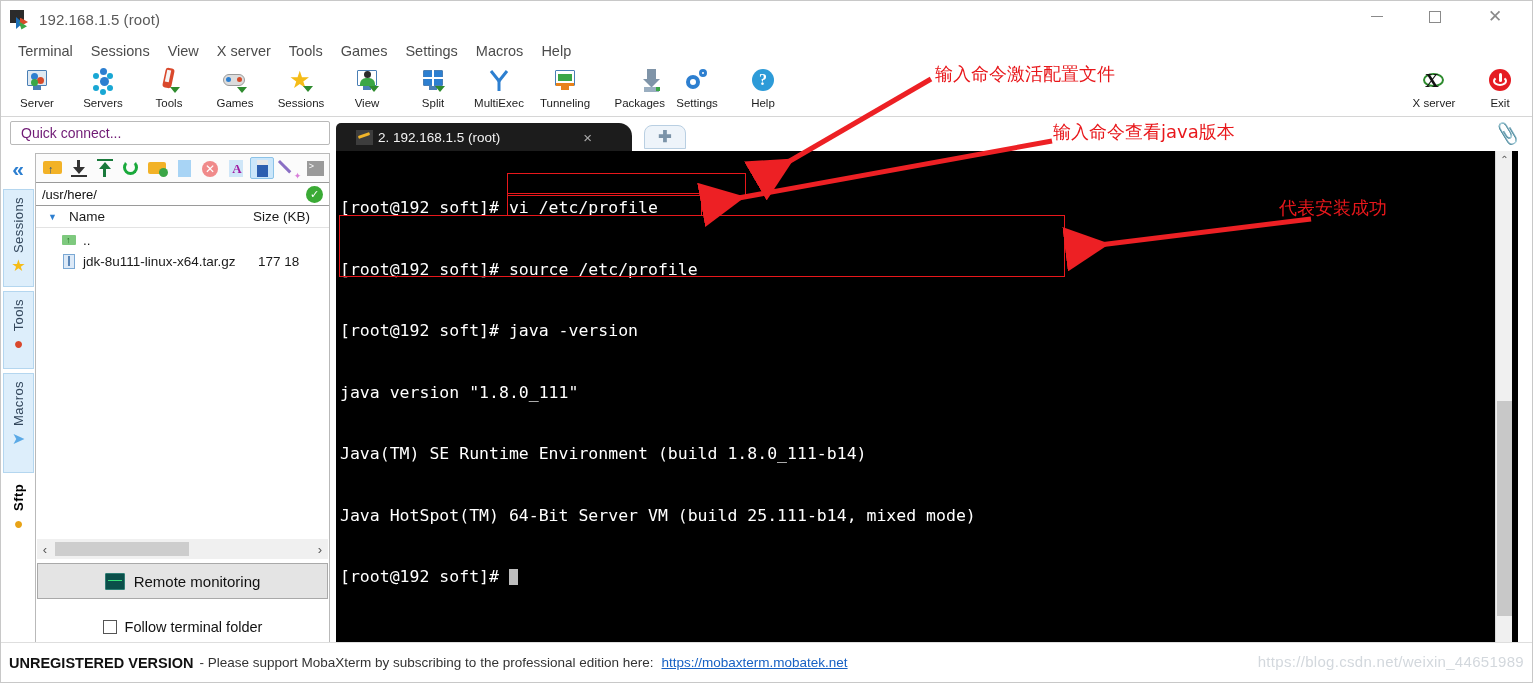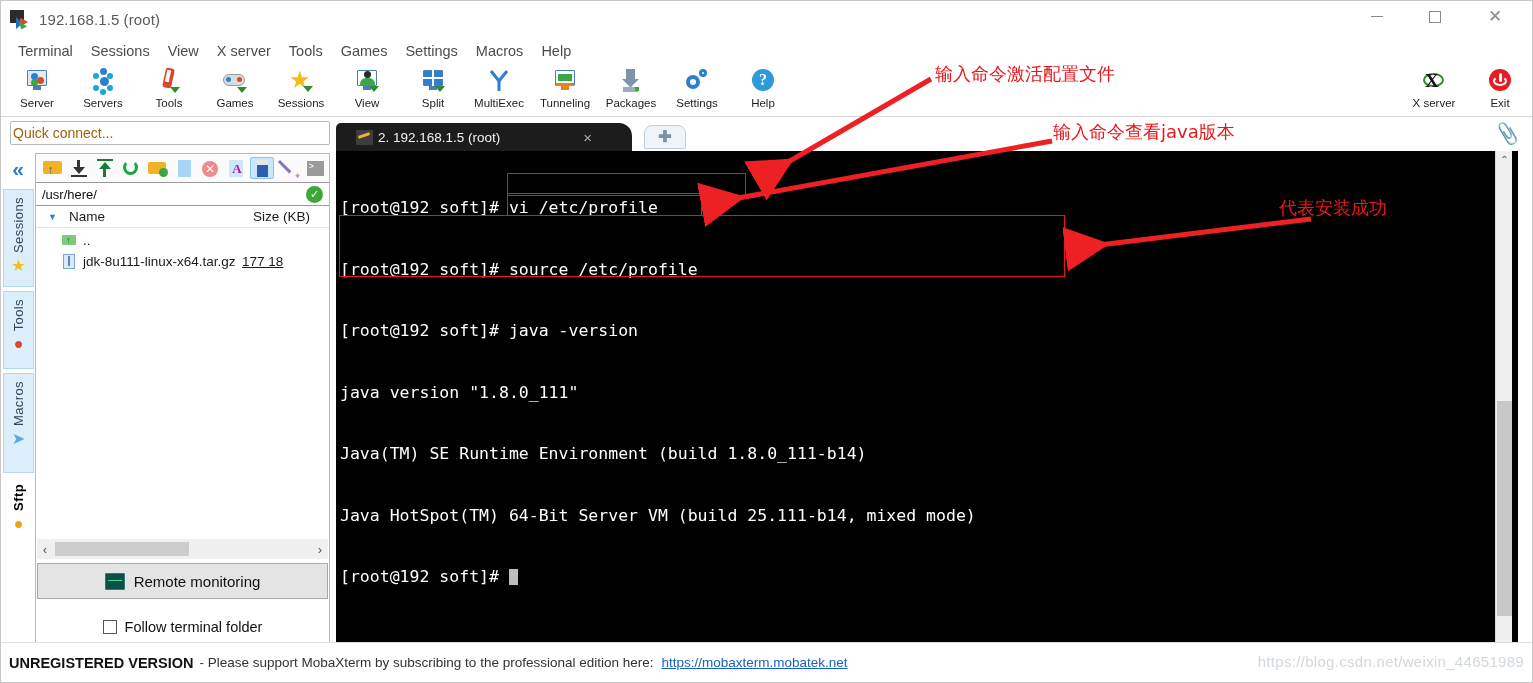"Packages" div.tb { align-items: none -> flex-end }
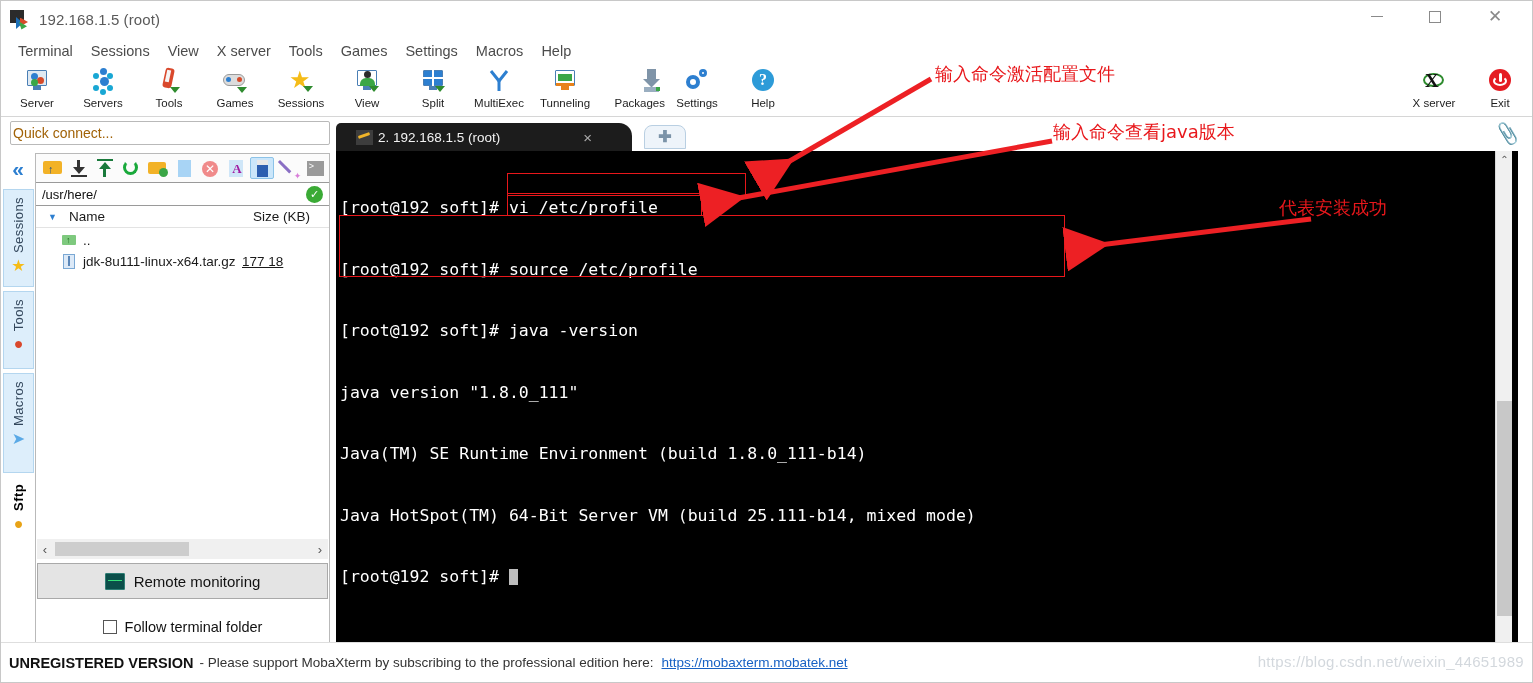"Quick connect..." #quickconnect { color: #a16207 -> #701a75; padding-left: 2px -> 10px }
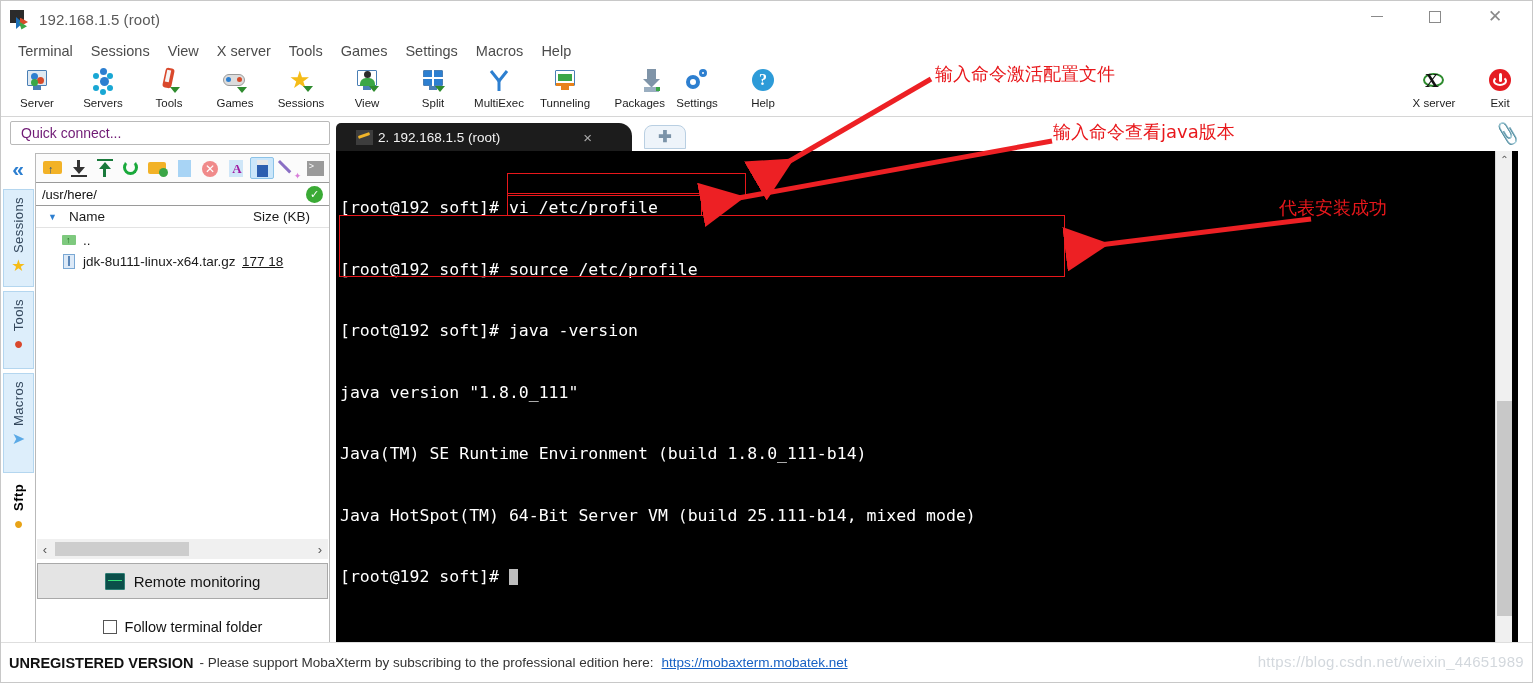"177 18" .frow .fsize { left: 206px -> 222px; text-decoration: underline -> none }
